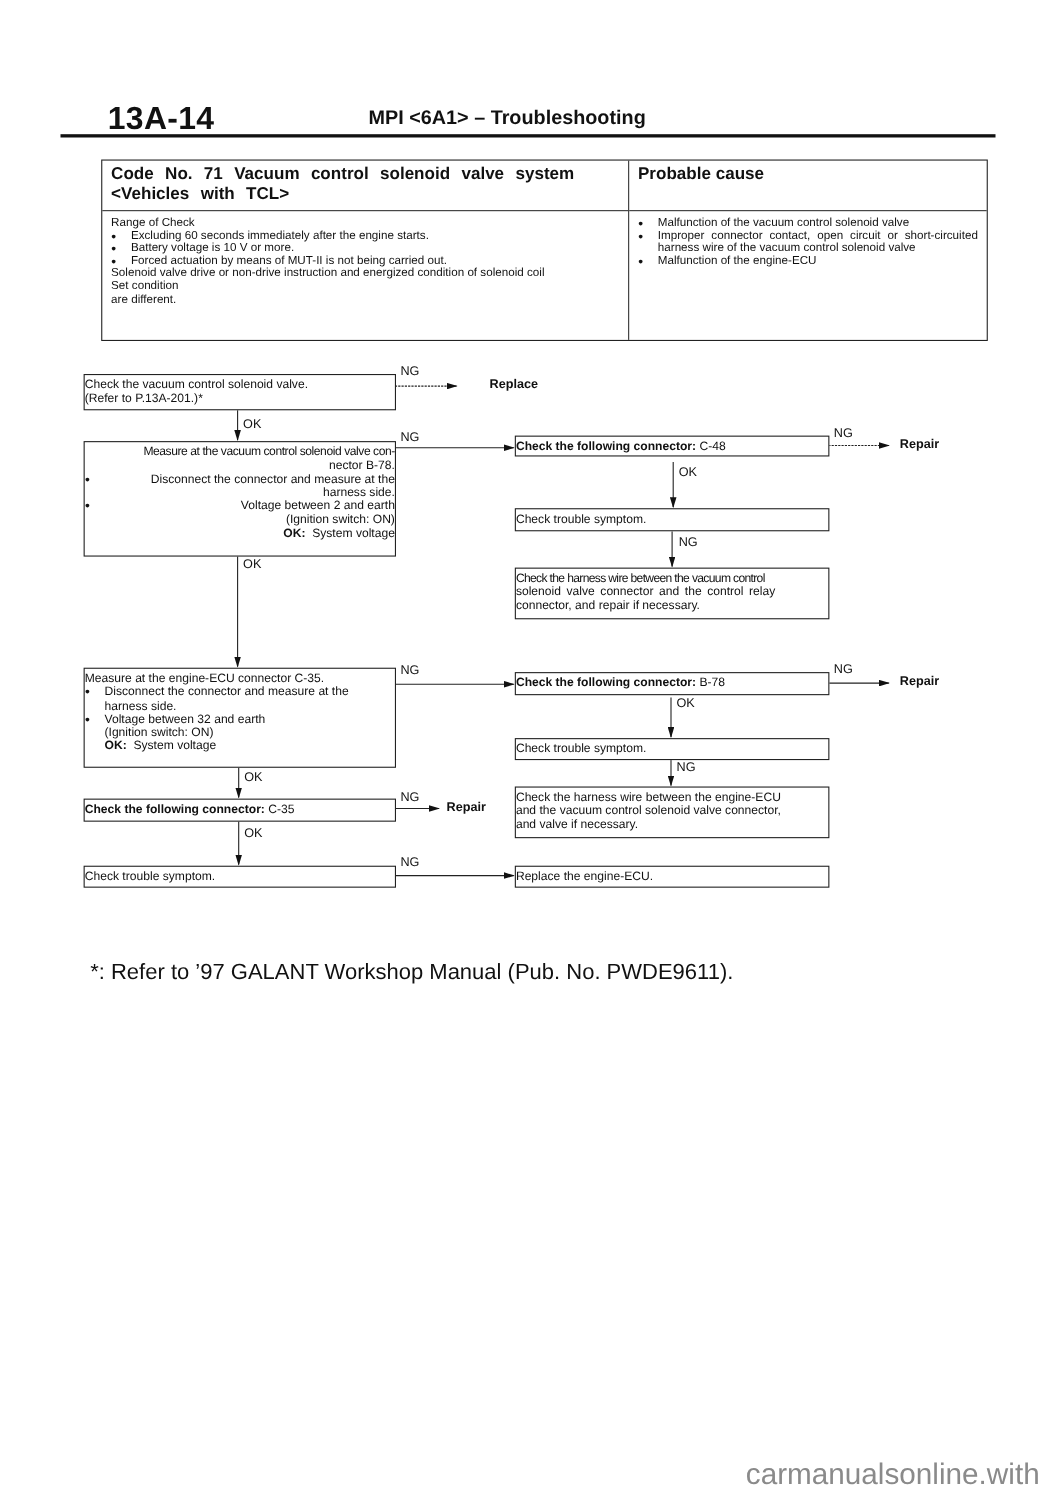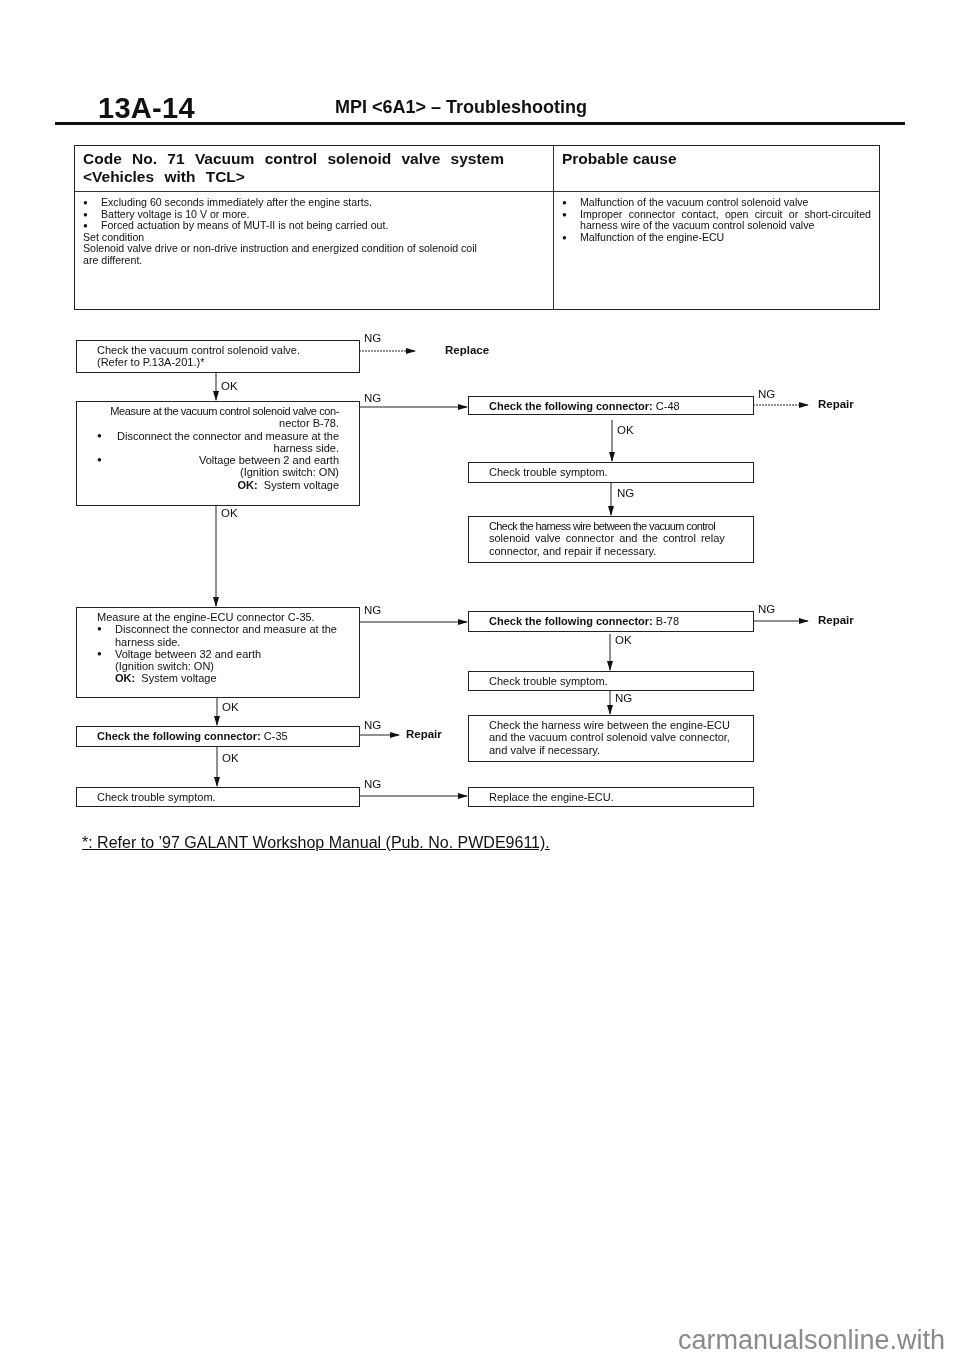"Code No. 71 Vacuum control" .info-table { left: 74px -> 92px }
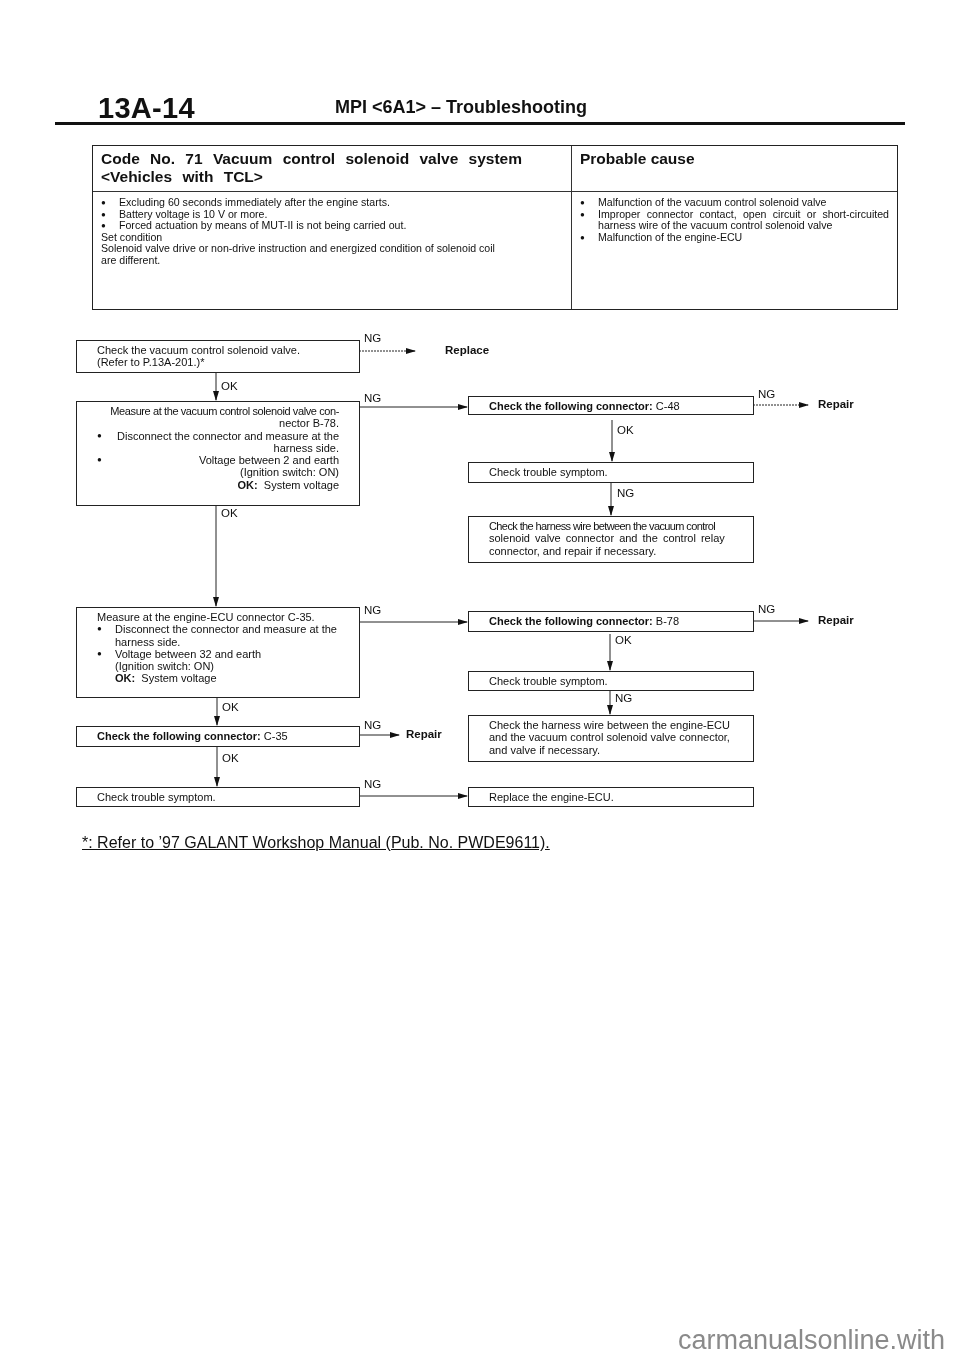"Range of Check" span.line { html: none -> <span>Range of Check</span> }
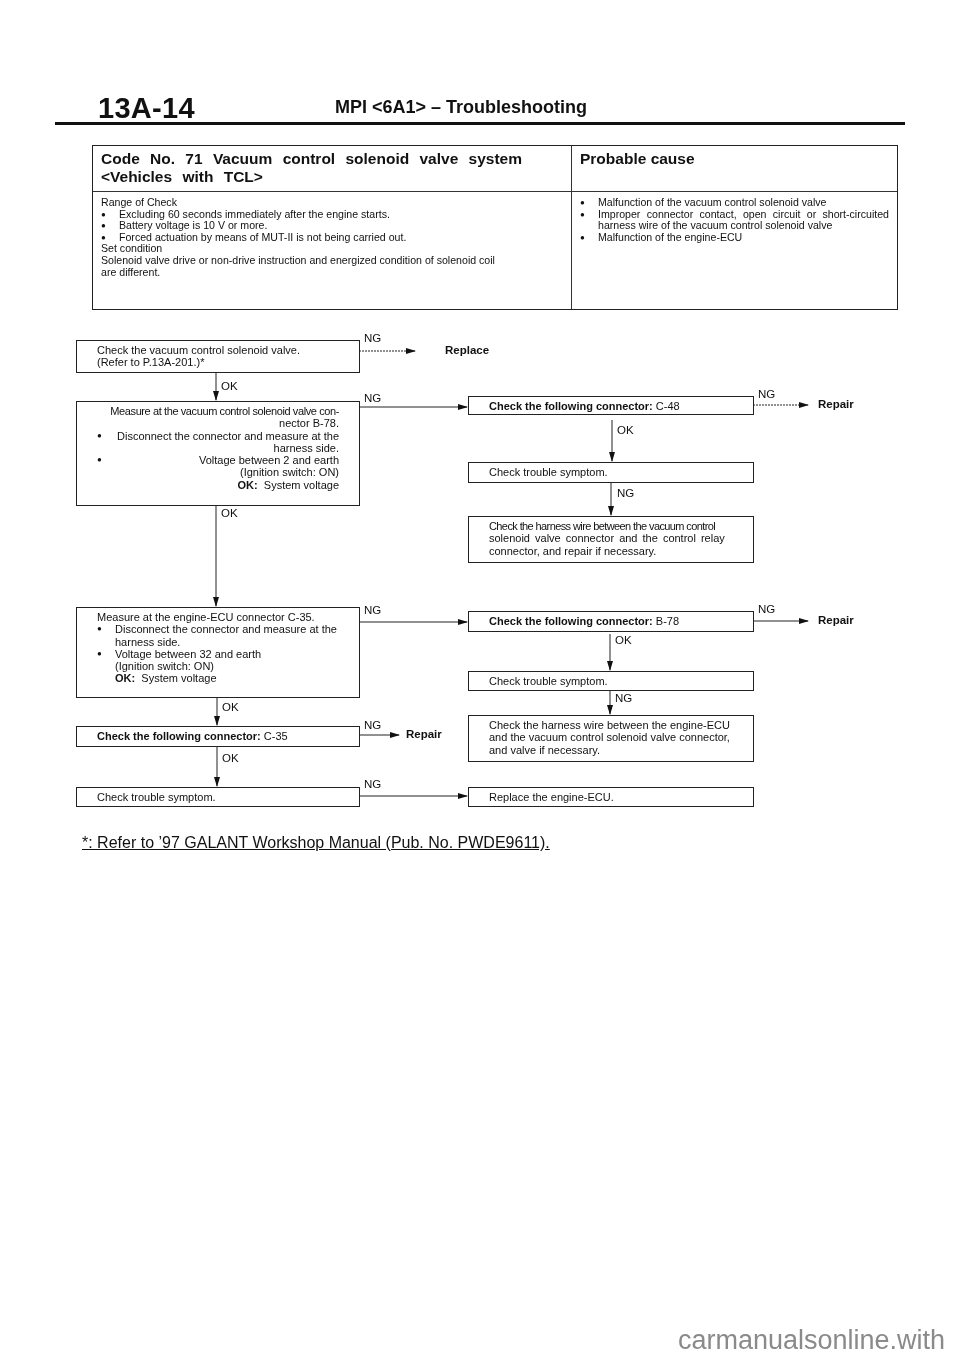"Set condition" span.line { order: before "Solenoid valve drive or non-drive" -> after "Solenoid valve drive or non-drive" }
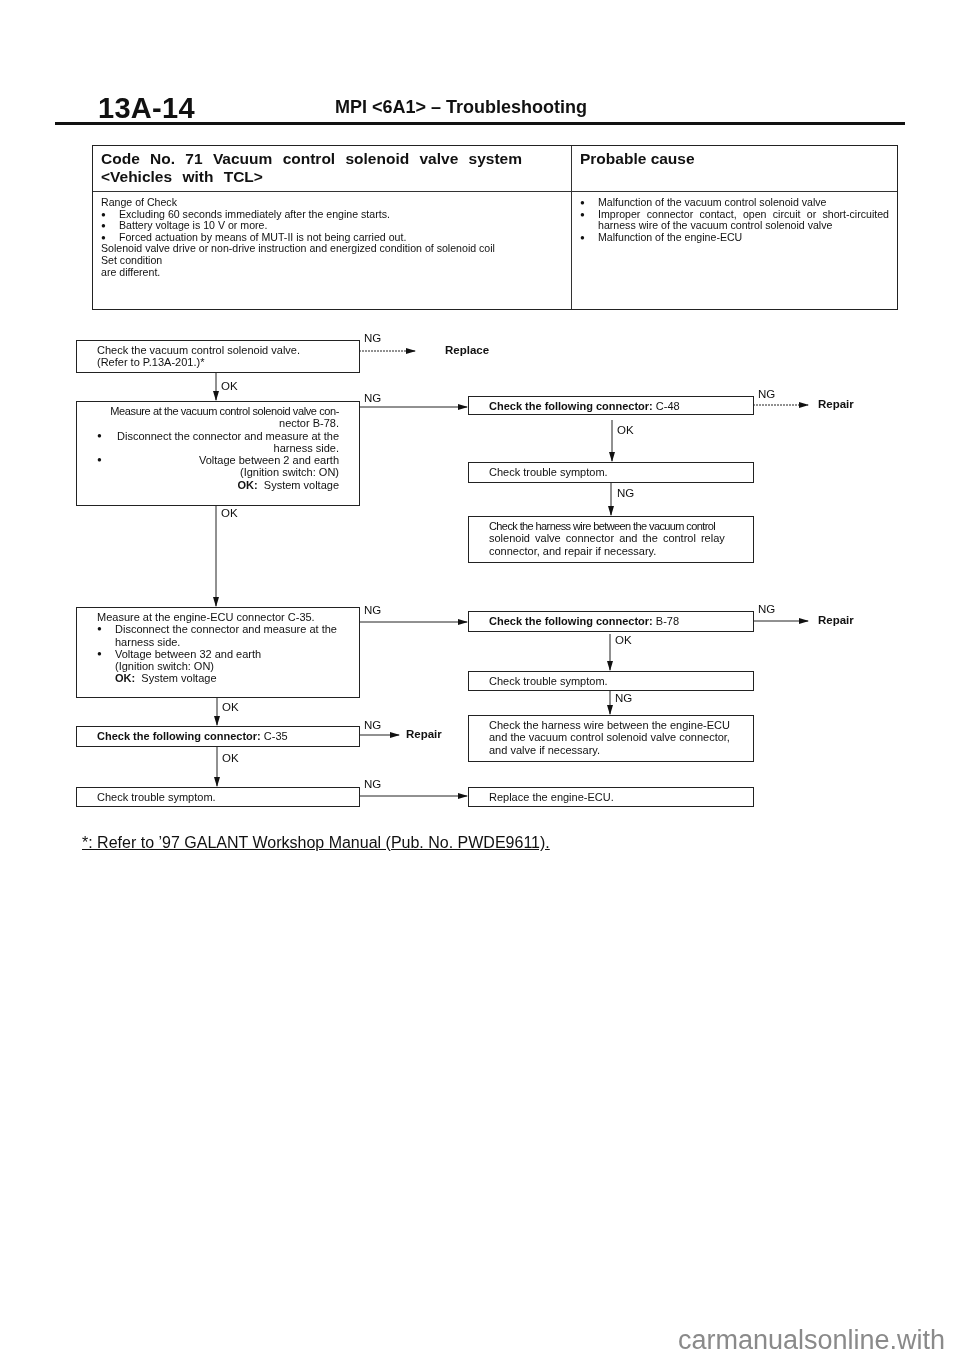"Check the vacuum control solenoid" .box { padding: 3px 20px -> 3px 0 }
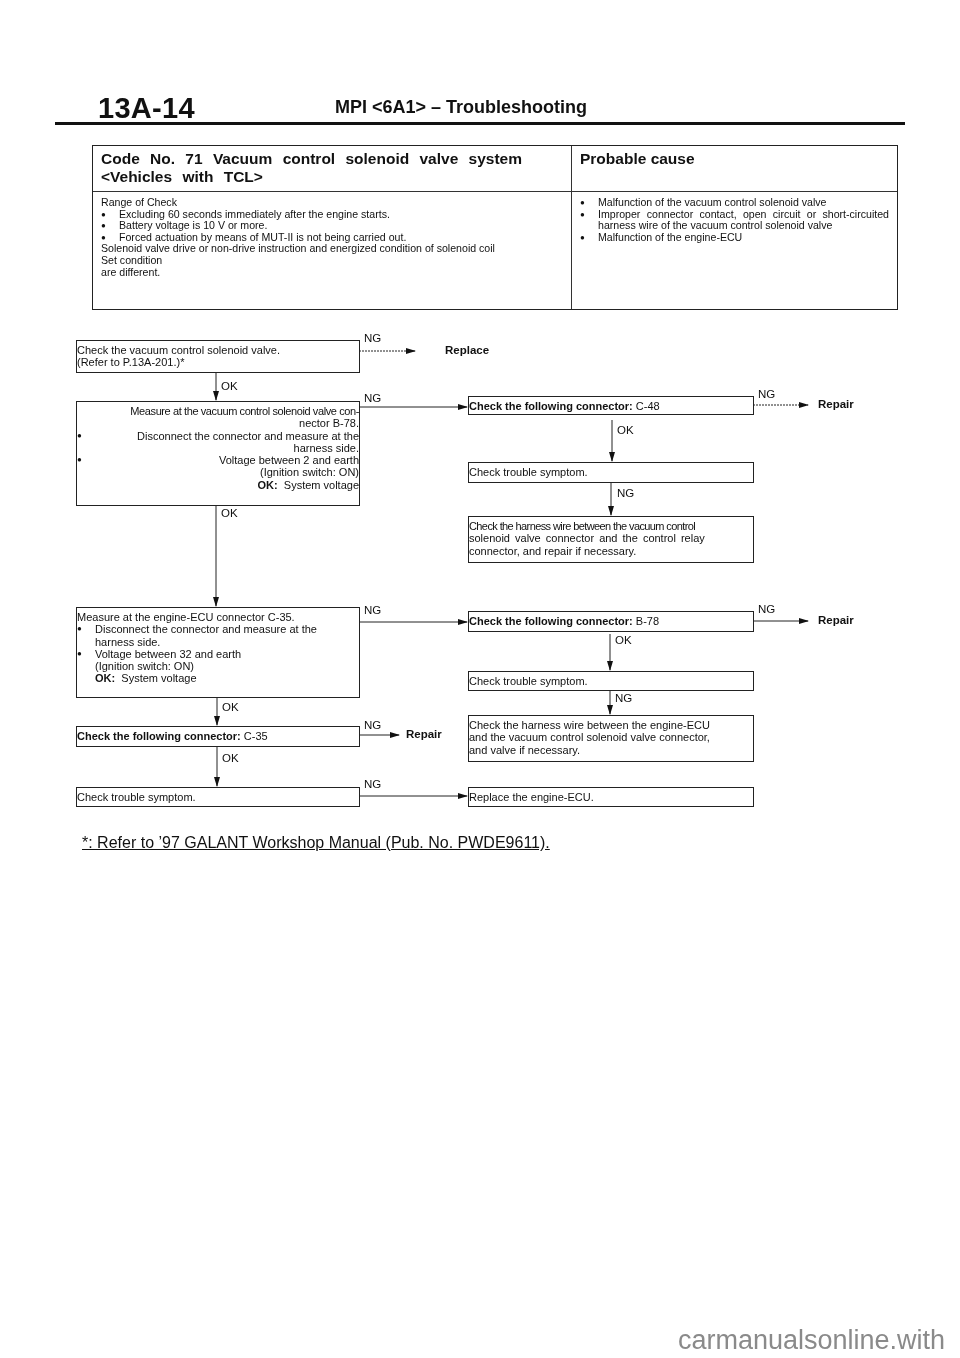"*: Refer to ’97 GALANT" .footnote { font-size: 16px -> 20px; text-decoration: underline -> none; top: 834px -> 873px }
